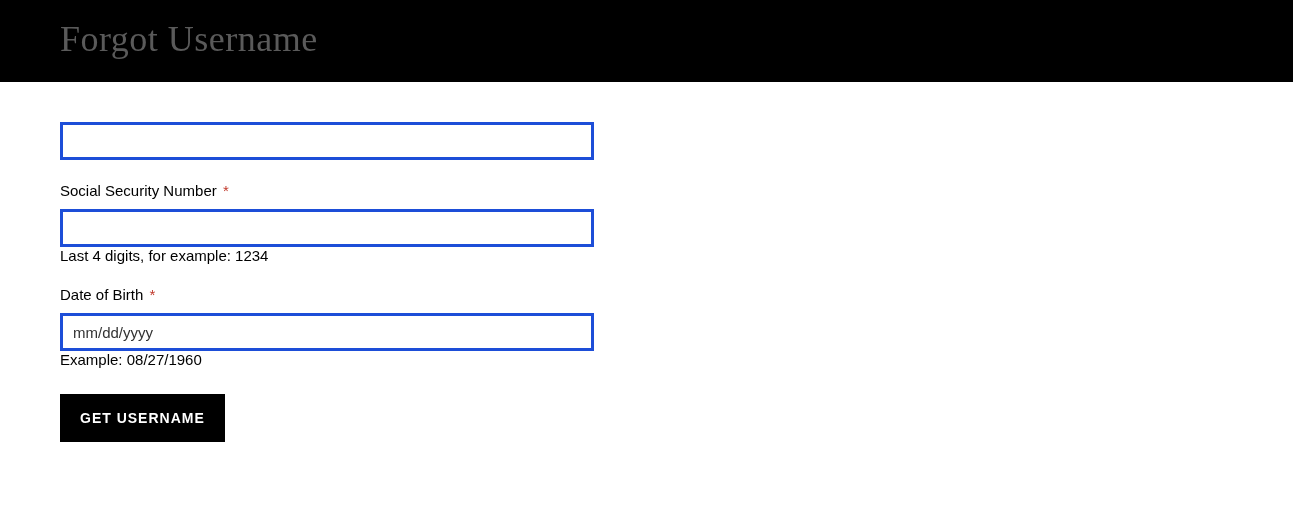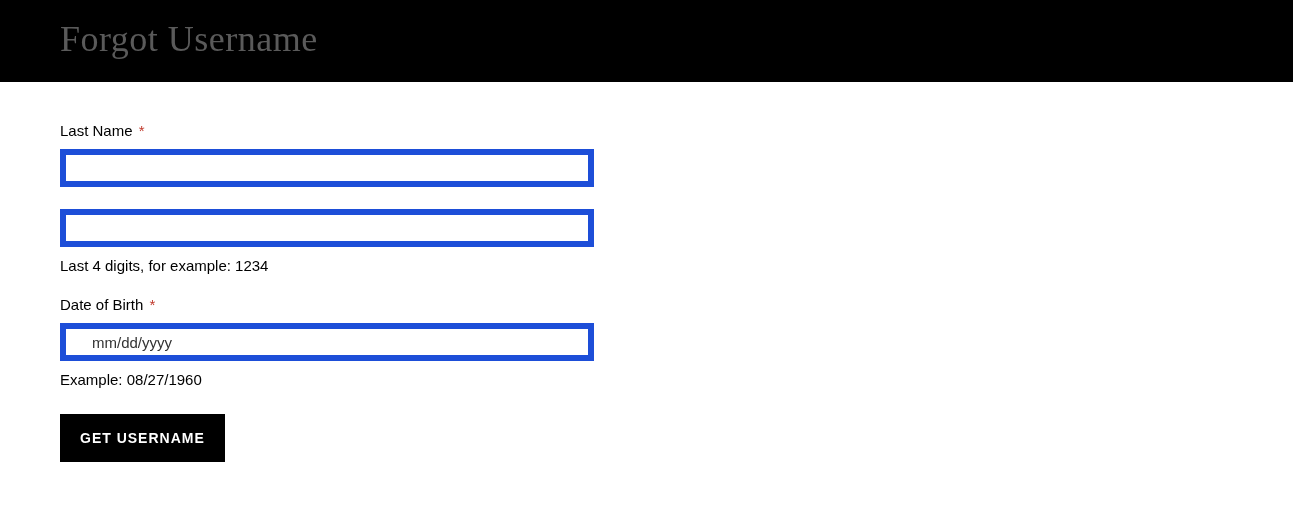"Last Name *" label.field-label { html: <label> <span>Last Name</span> <span>*</span> </label> -> none }
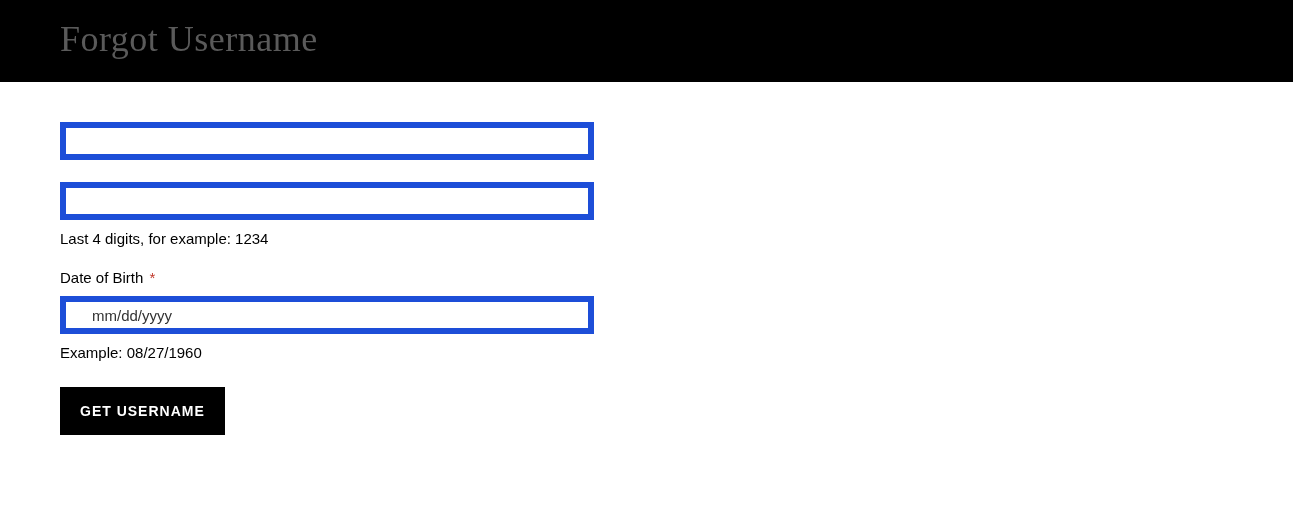"Social Security Number *" label.field-label { html: none -> <label> <span>Social Security Number</span> <span>*</span> </label> }
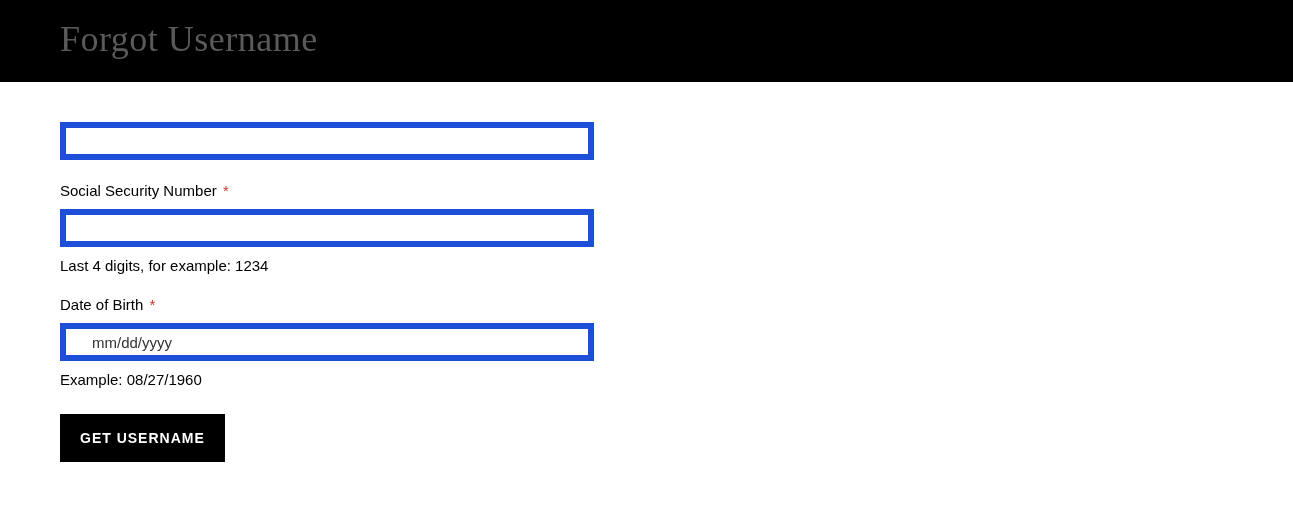"Last 4 digits, for example:" .help-text { margin-top: 10px -> none }
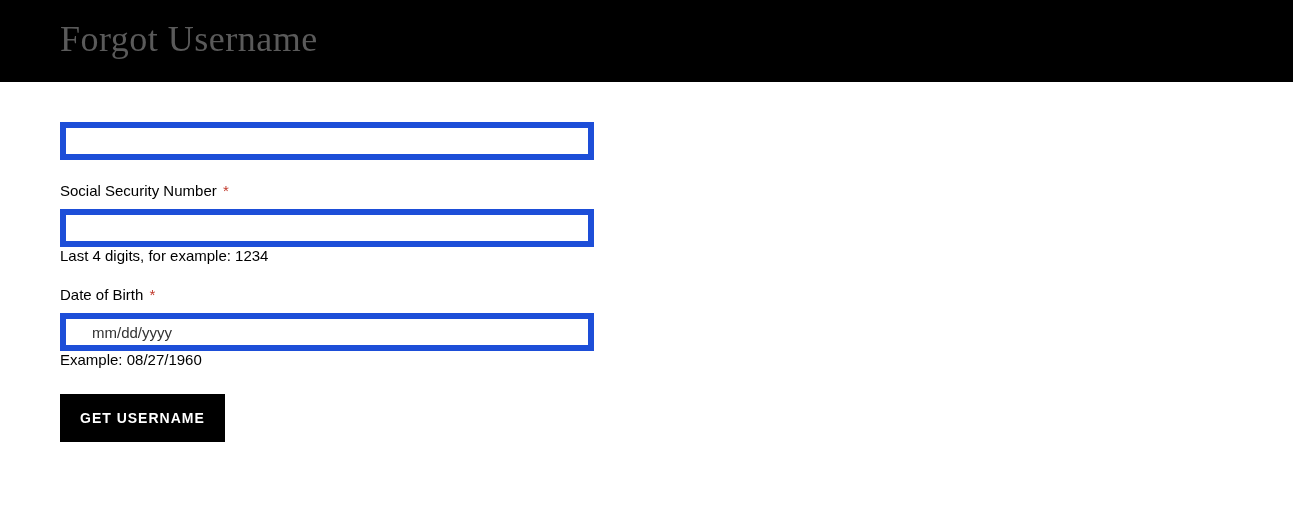"mm/dd/yyyy" .text-input { border: 6px solid #1d4ed8 -> 3px solid #1d4ed8; padding: 8px 26px -> 8px 10px }
